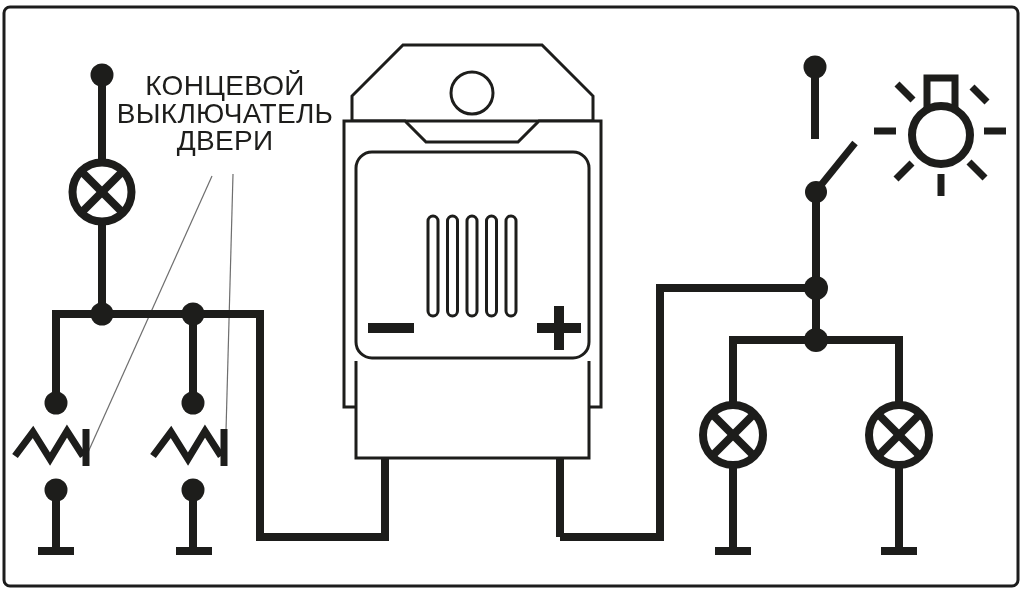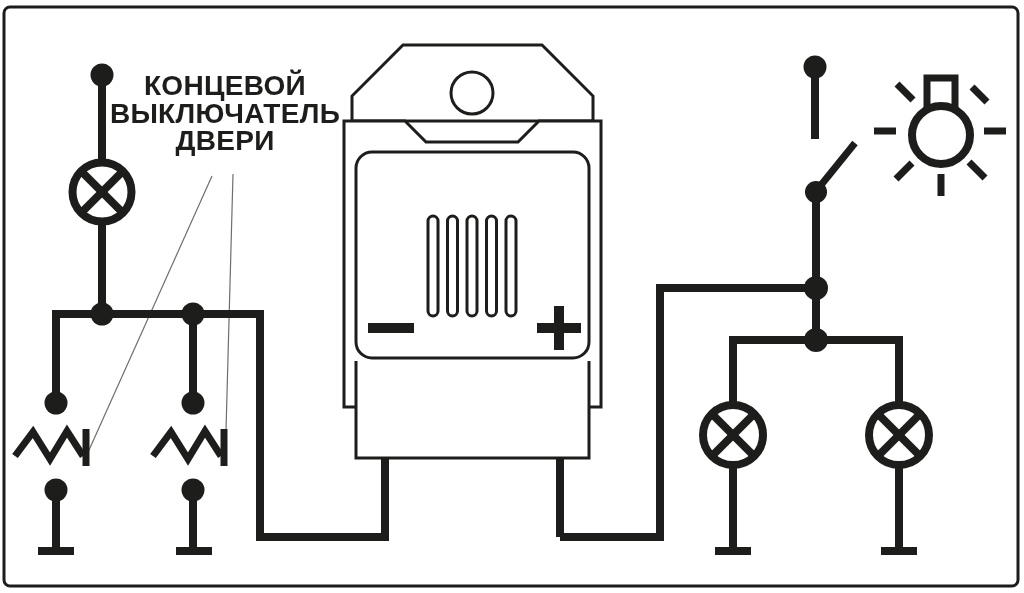"КОНЦЕВОЙ" .stage { font-weight: bold -> none }
